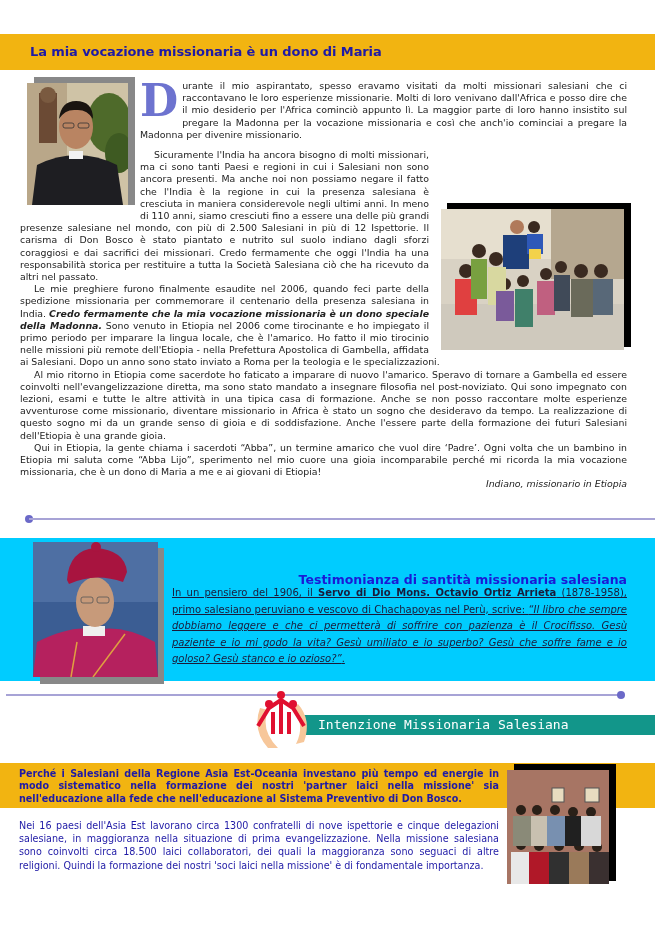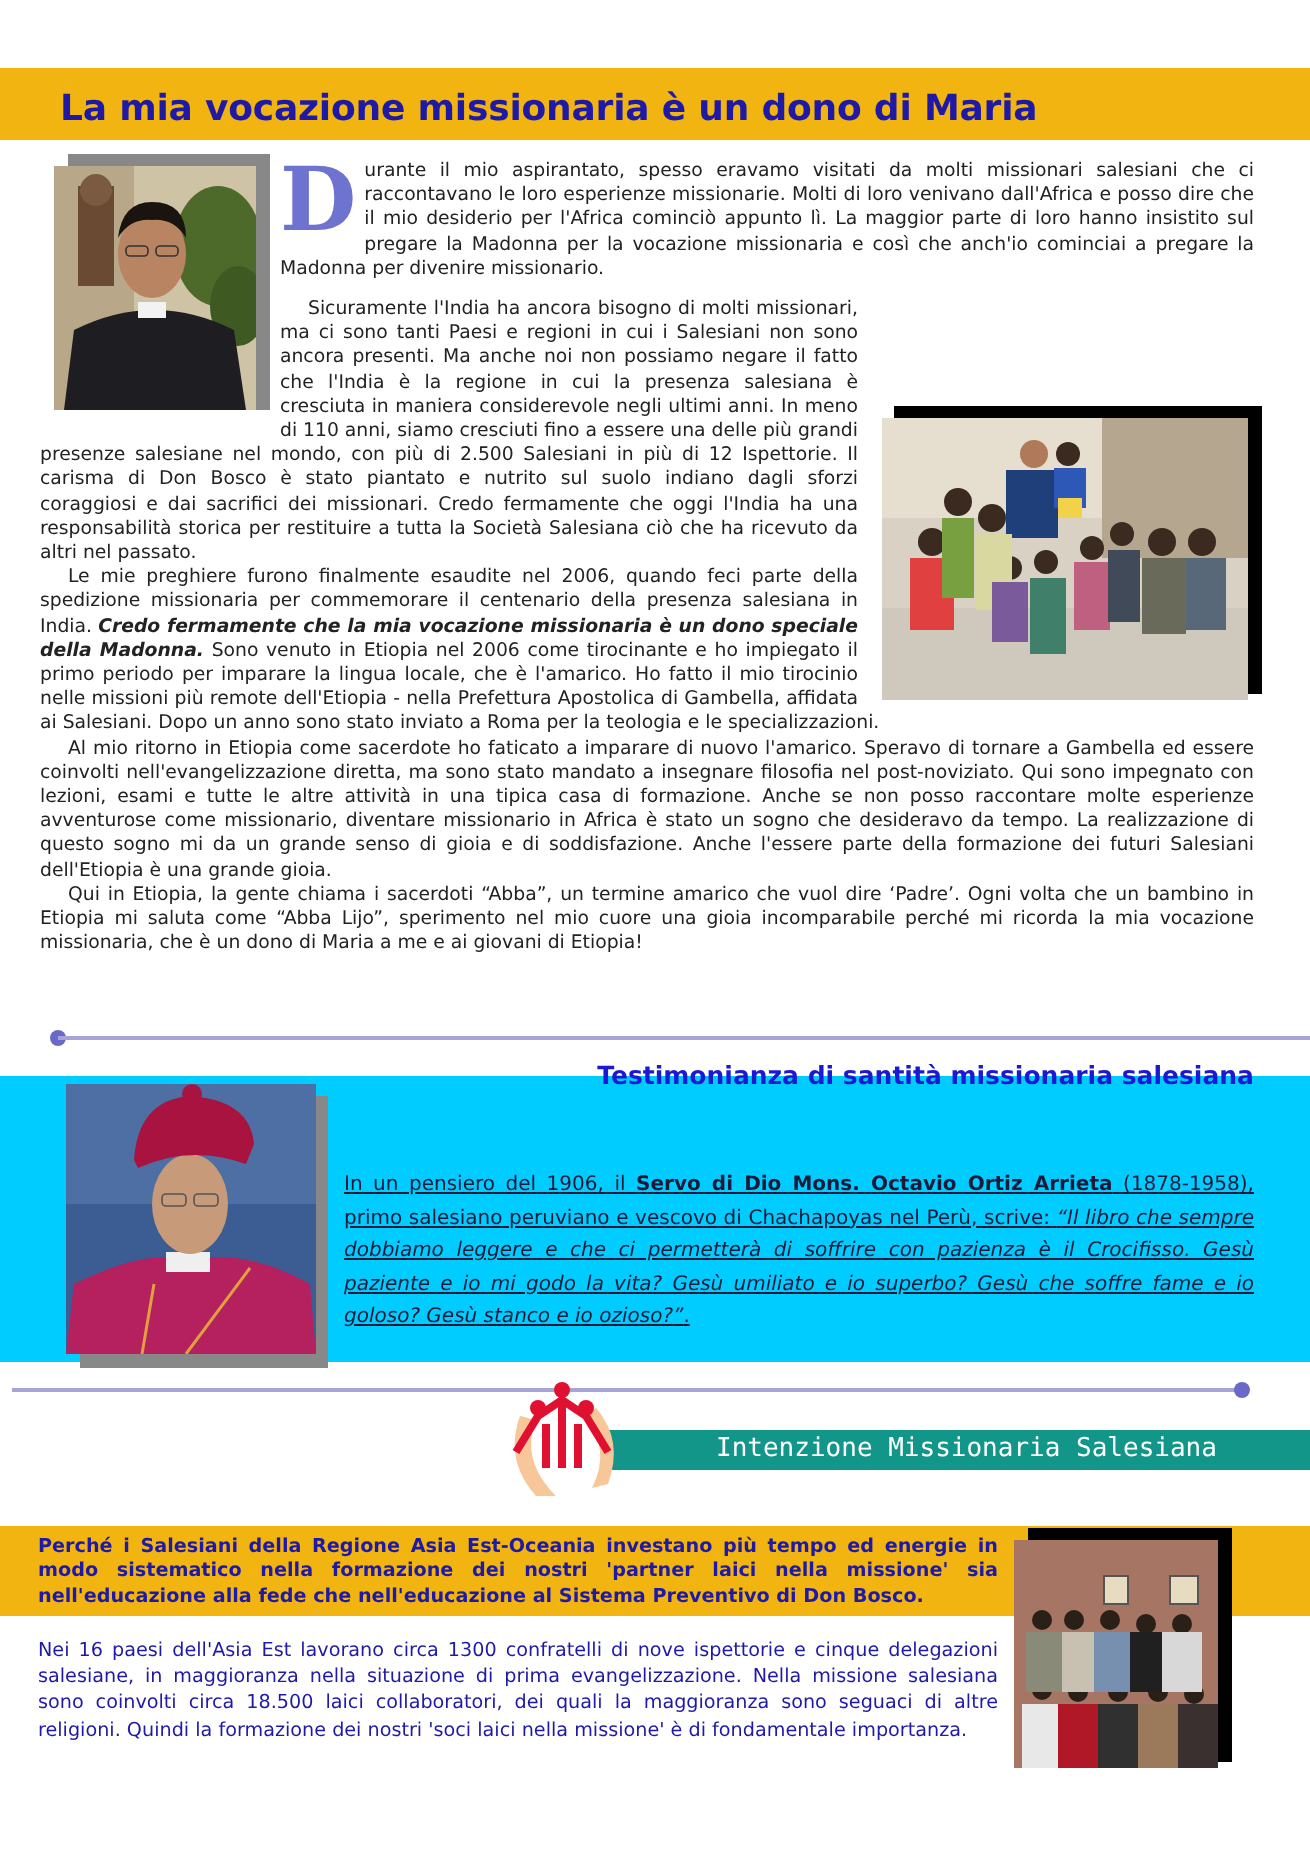"La mia vocazione missionaria è" .title1 { font-size: 18px -> 13px }
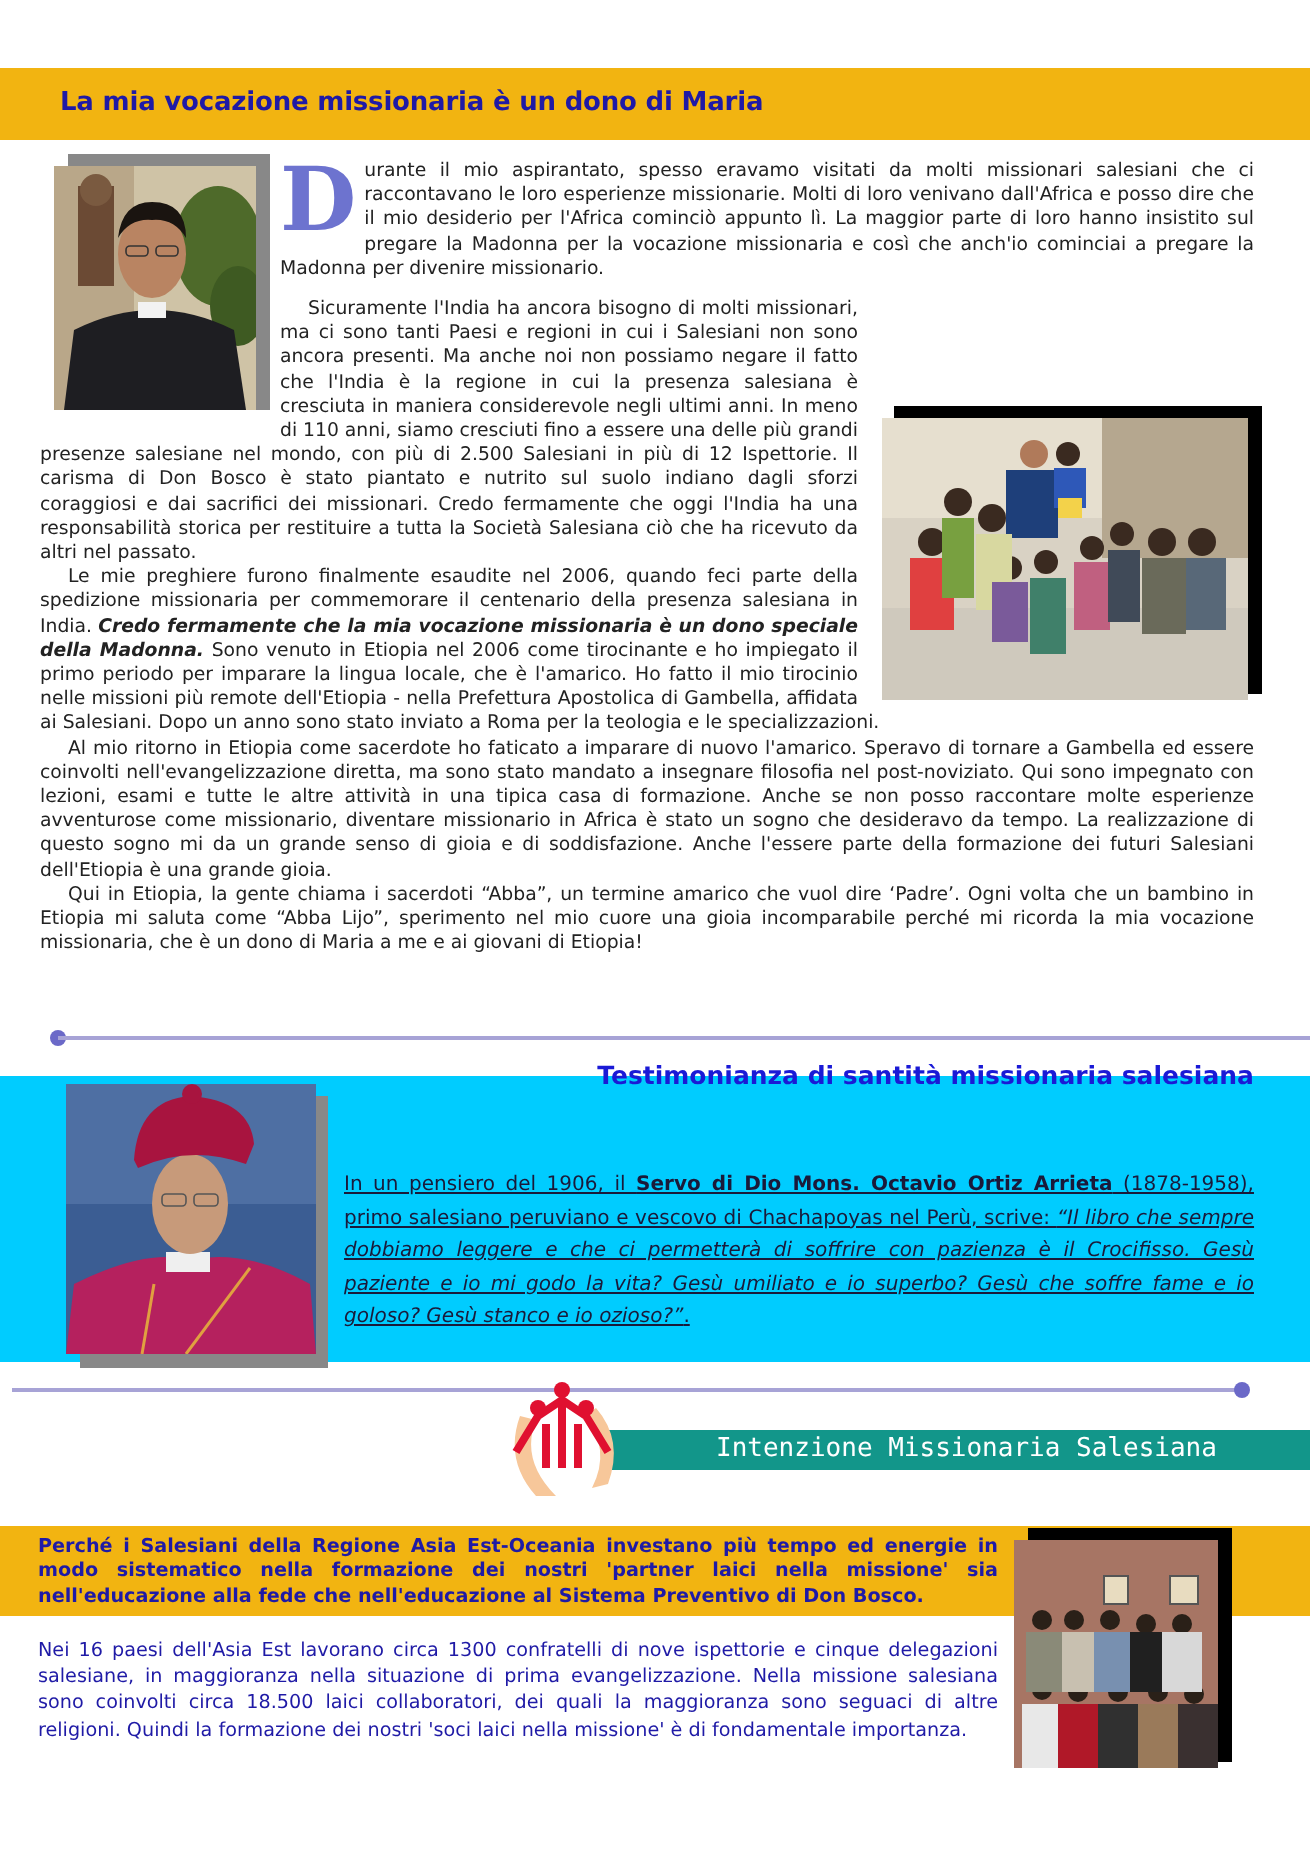"Indiano, missionario in Etiopia" div { html: none -> <div>Indiano, missionario in Etiopia</div> }
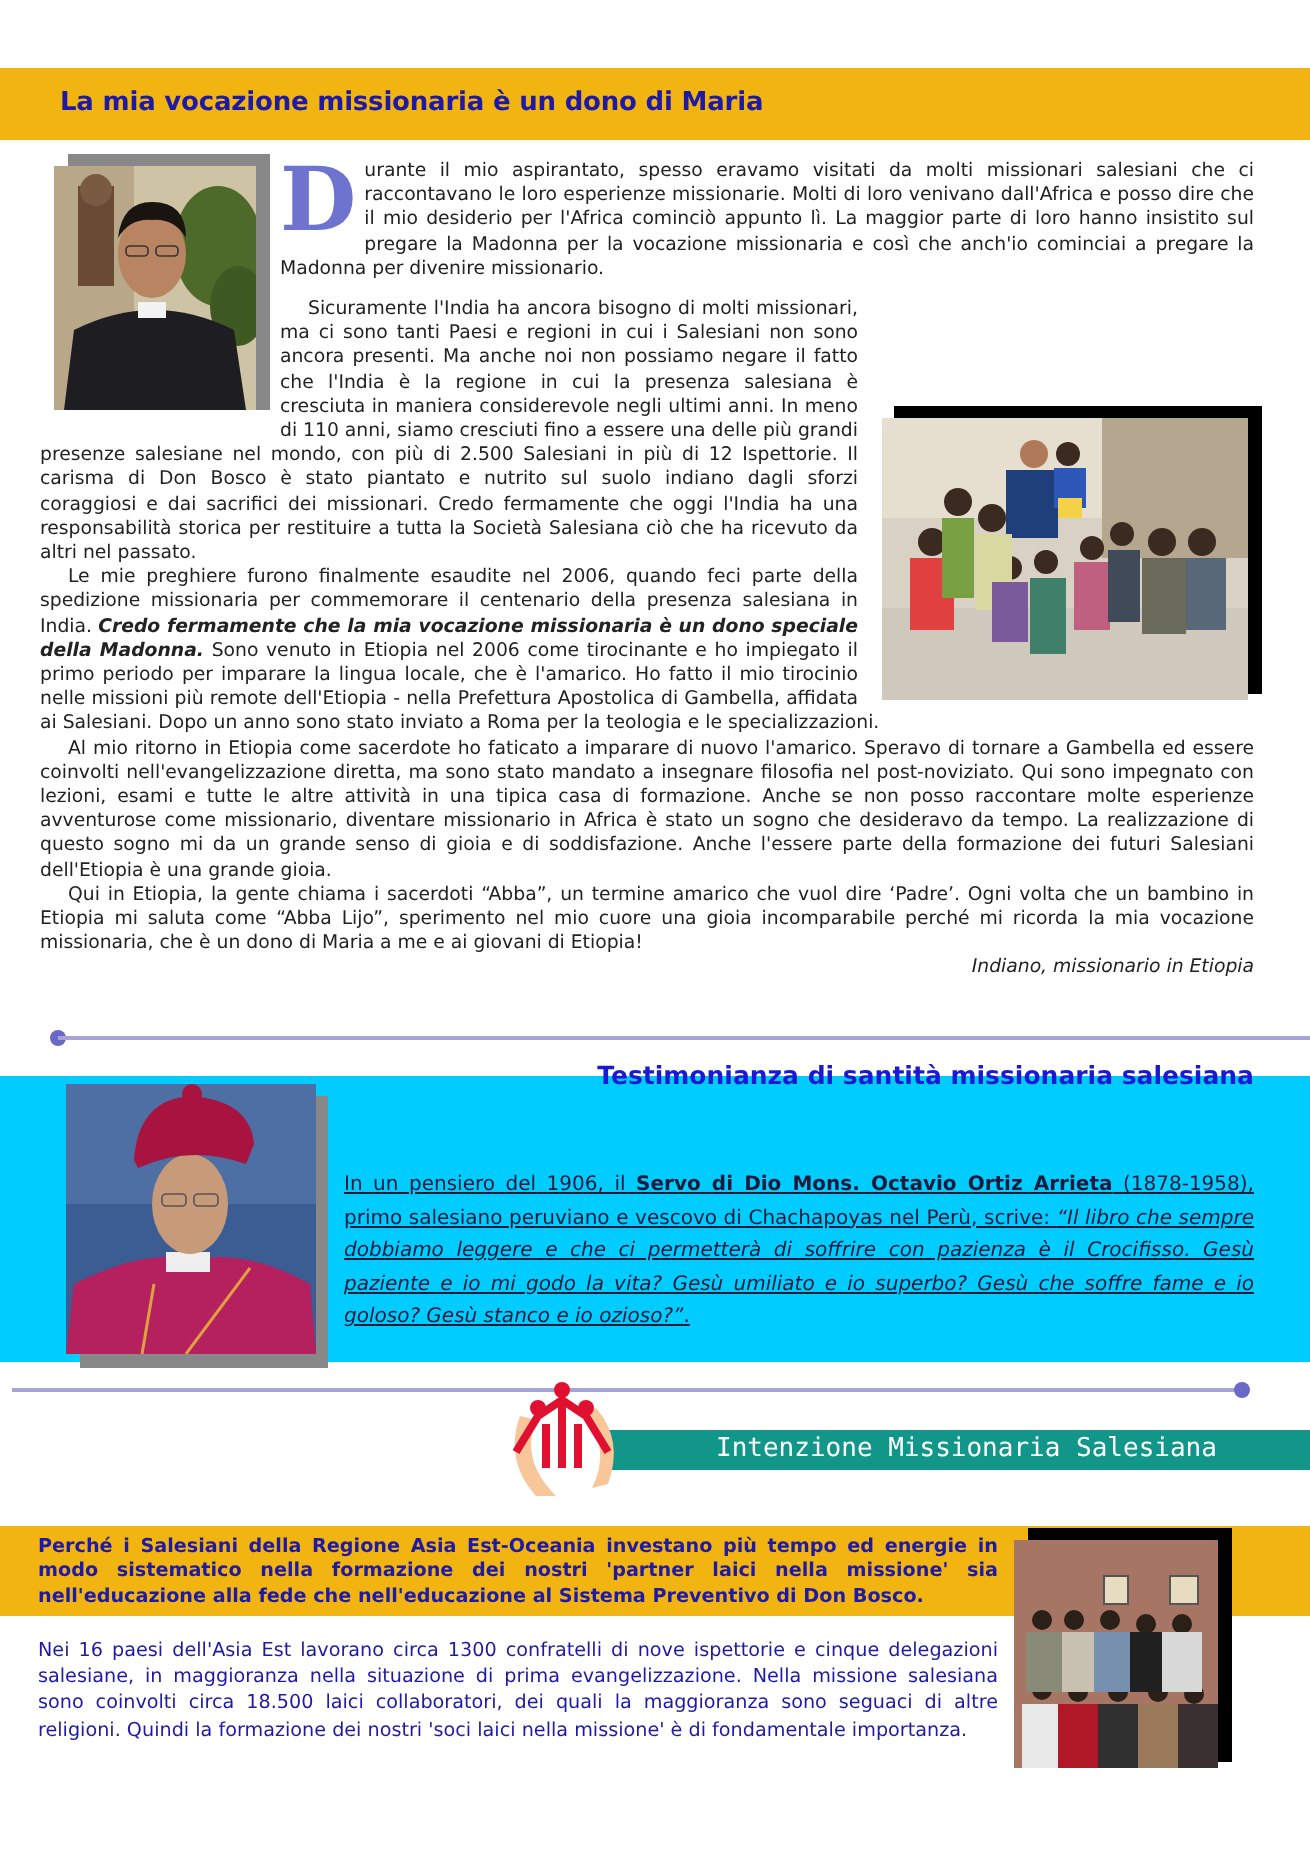"Testimonianza di santità missionaria" .title2 { top: 530px -> 572px }
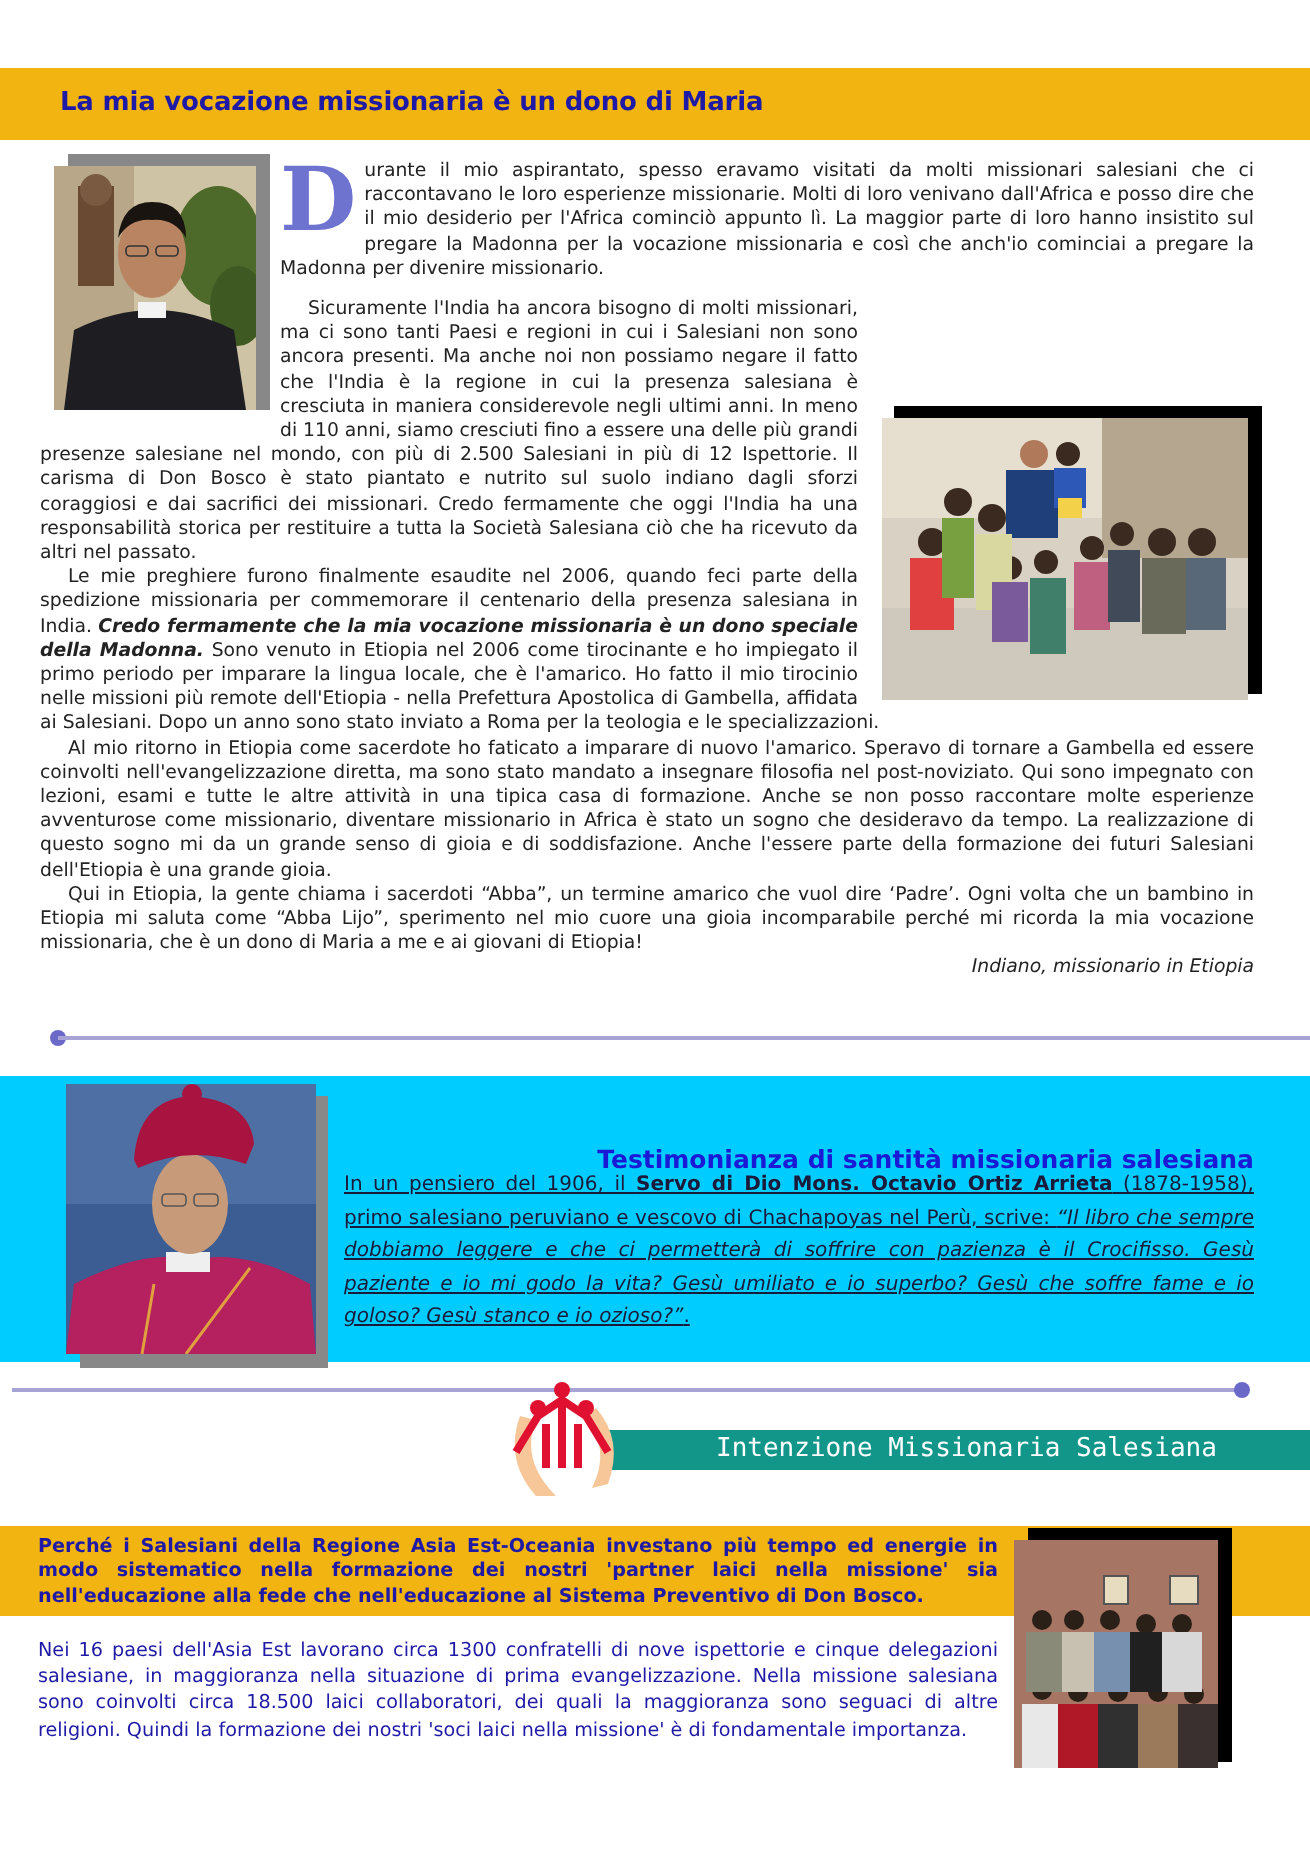"Intenzione Missionaria Salesiana" .teal-label { margin-left: 40px -> none }
